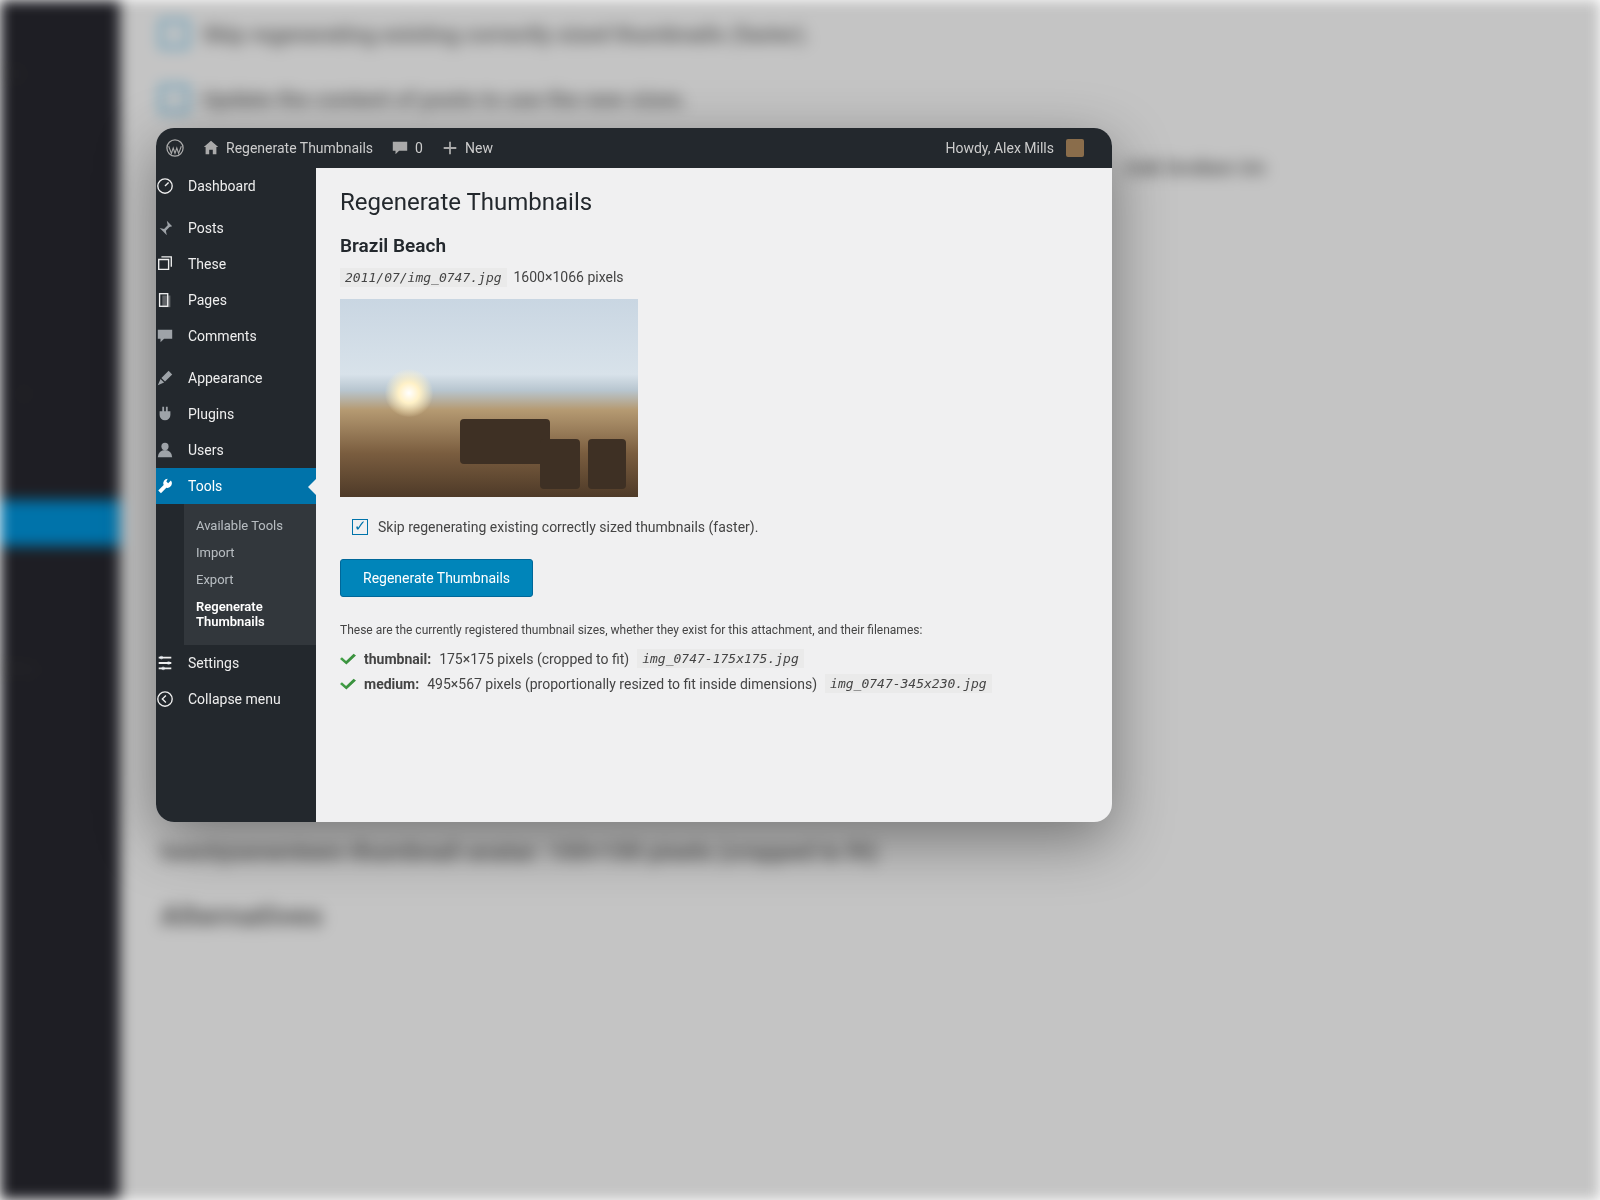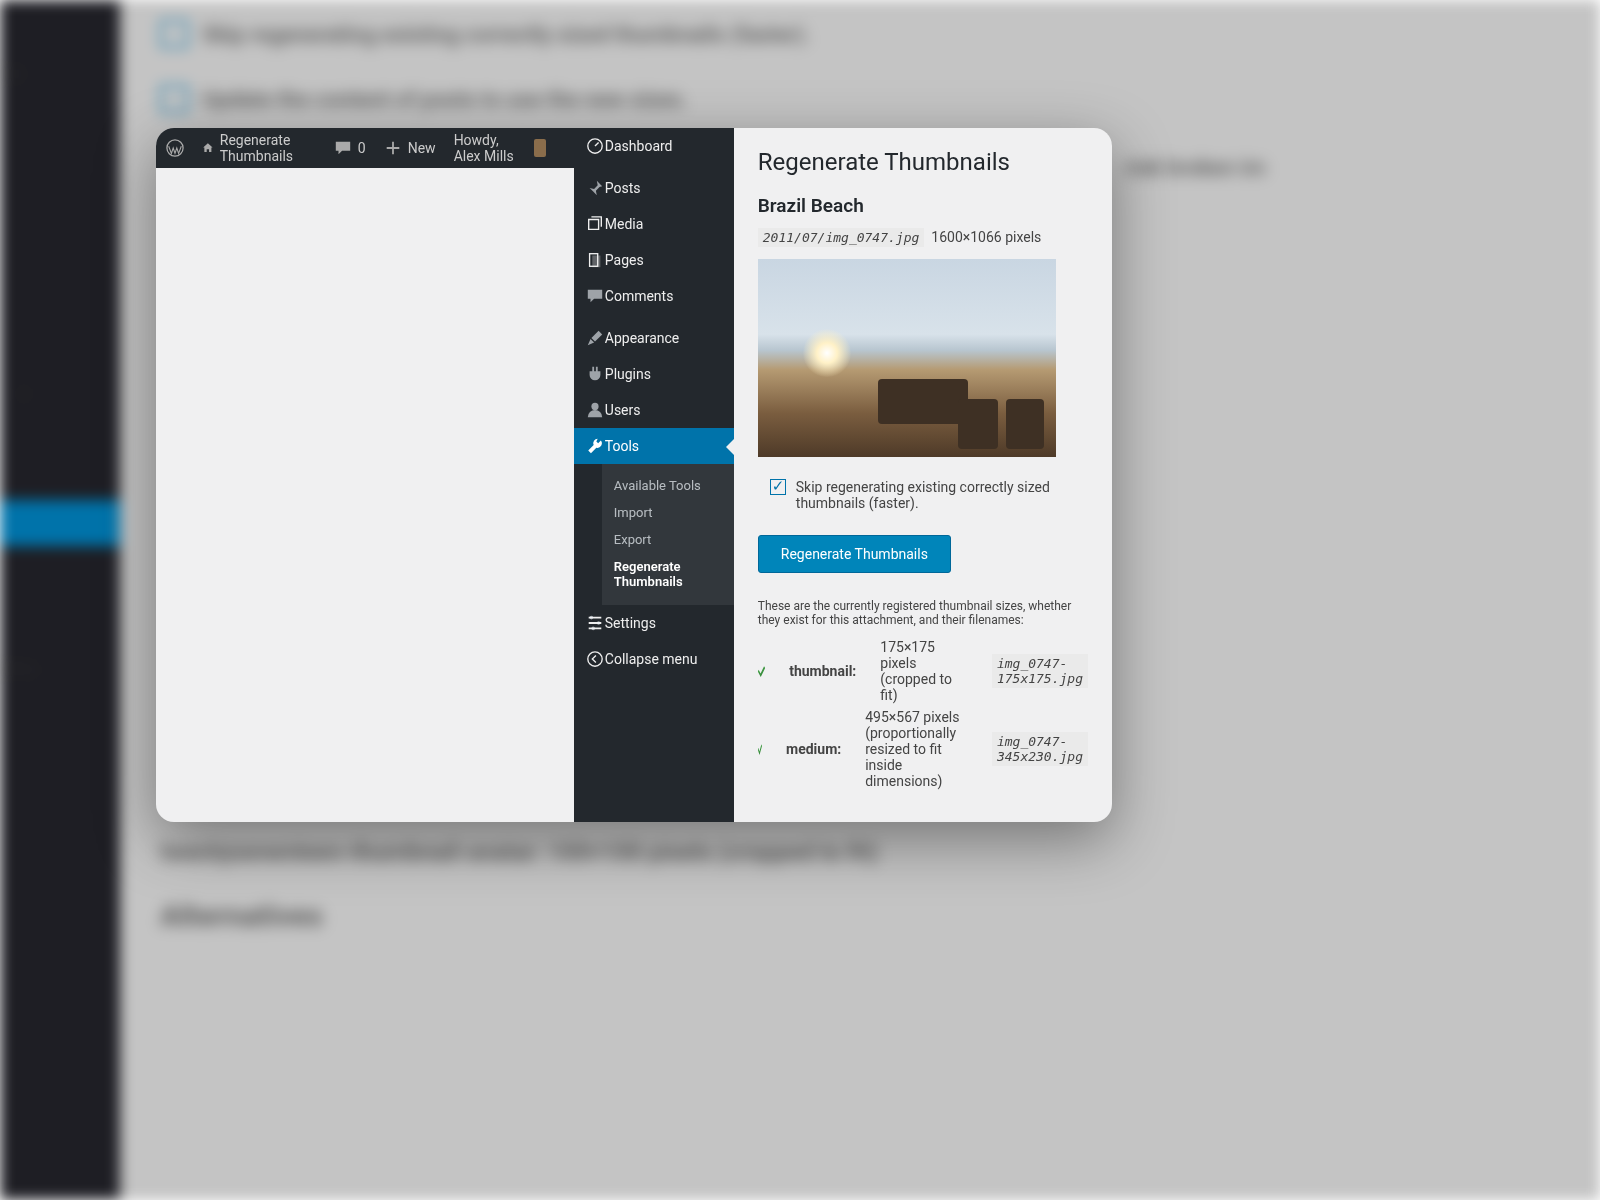"Regenerate Thumbnails" .win { flex-direction: row -> column }
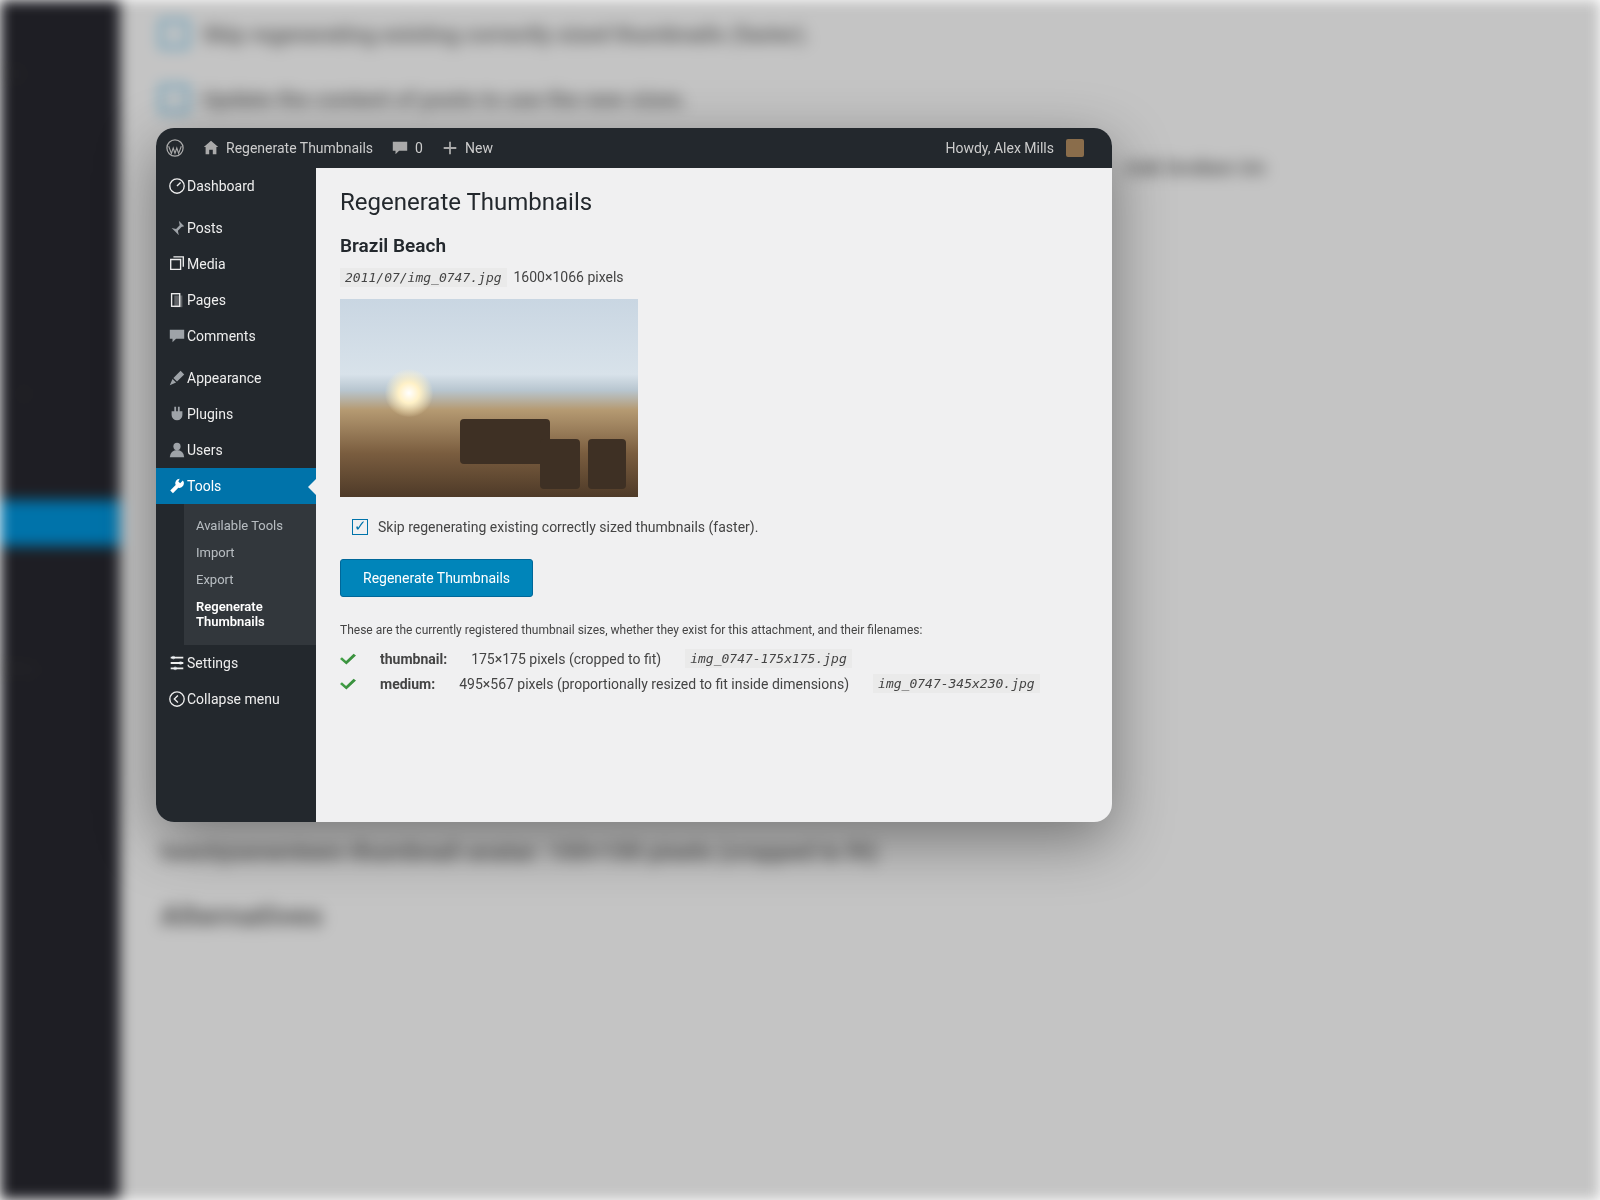"Dashboard" .sbar-item { gap: 1px -> 14px; padding: 9px 12px -> 9px 0 }
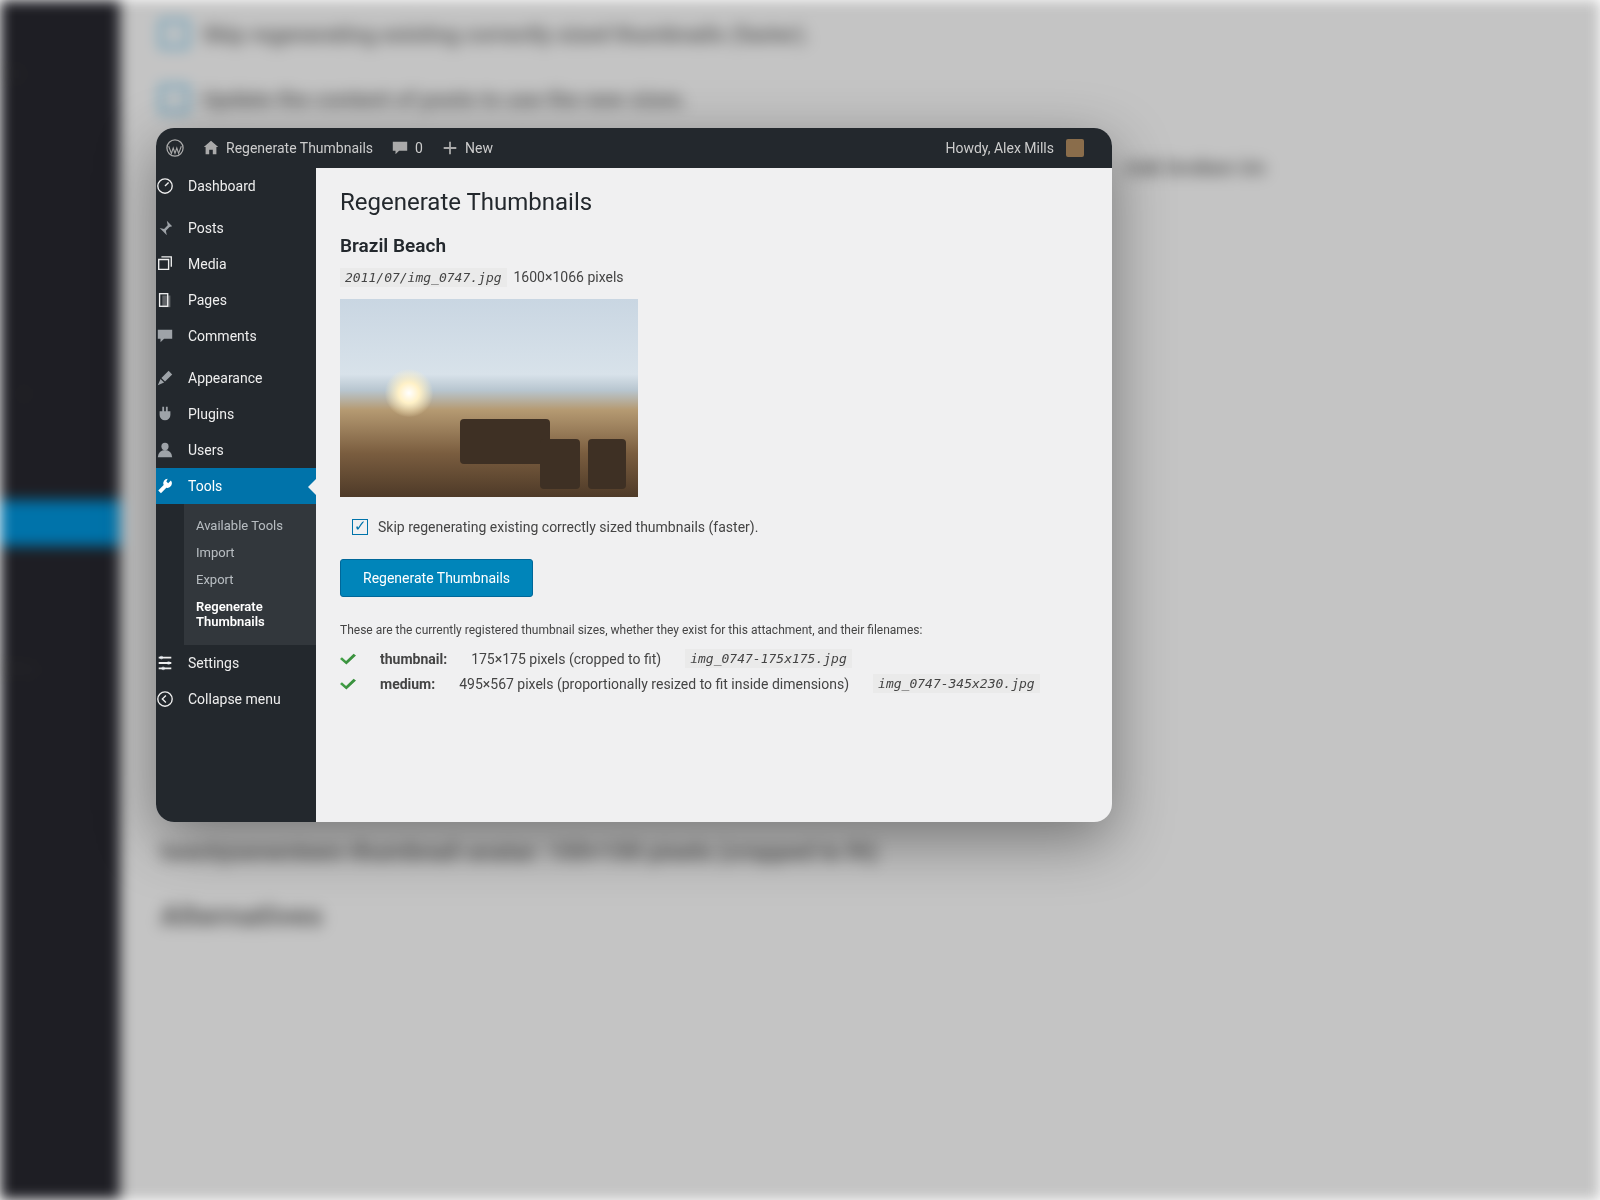"Media" span { text: Media -> These }
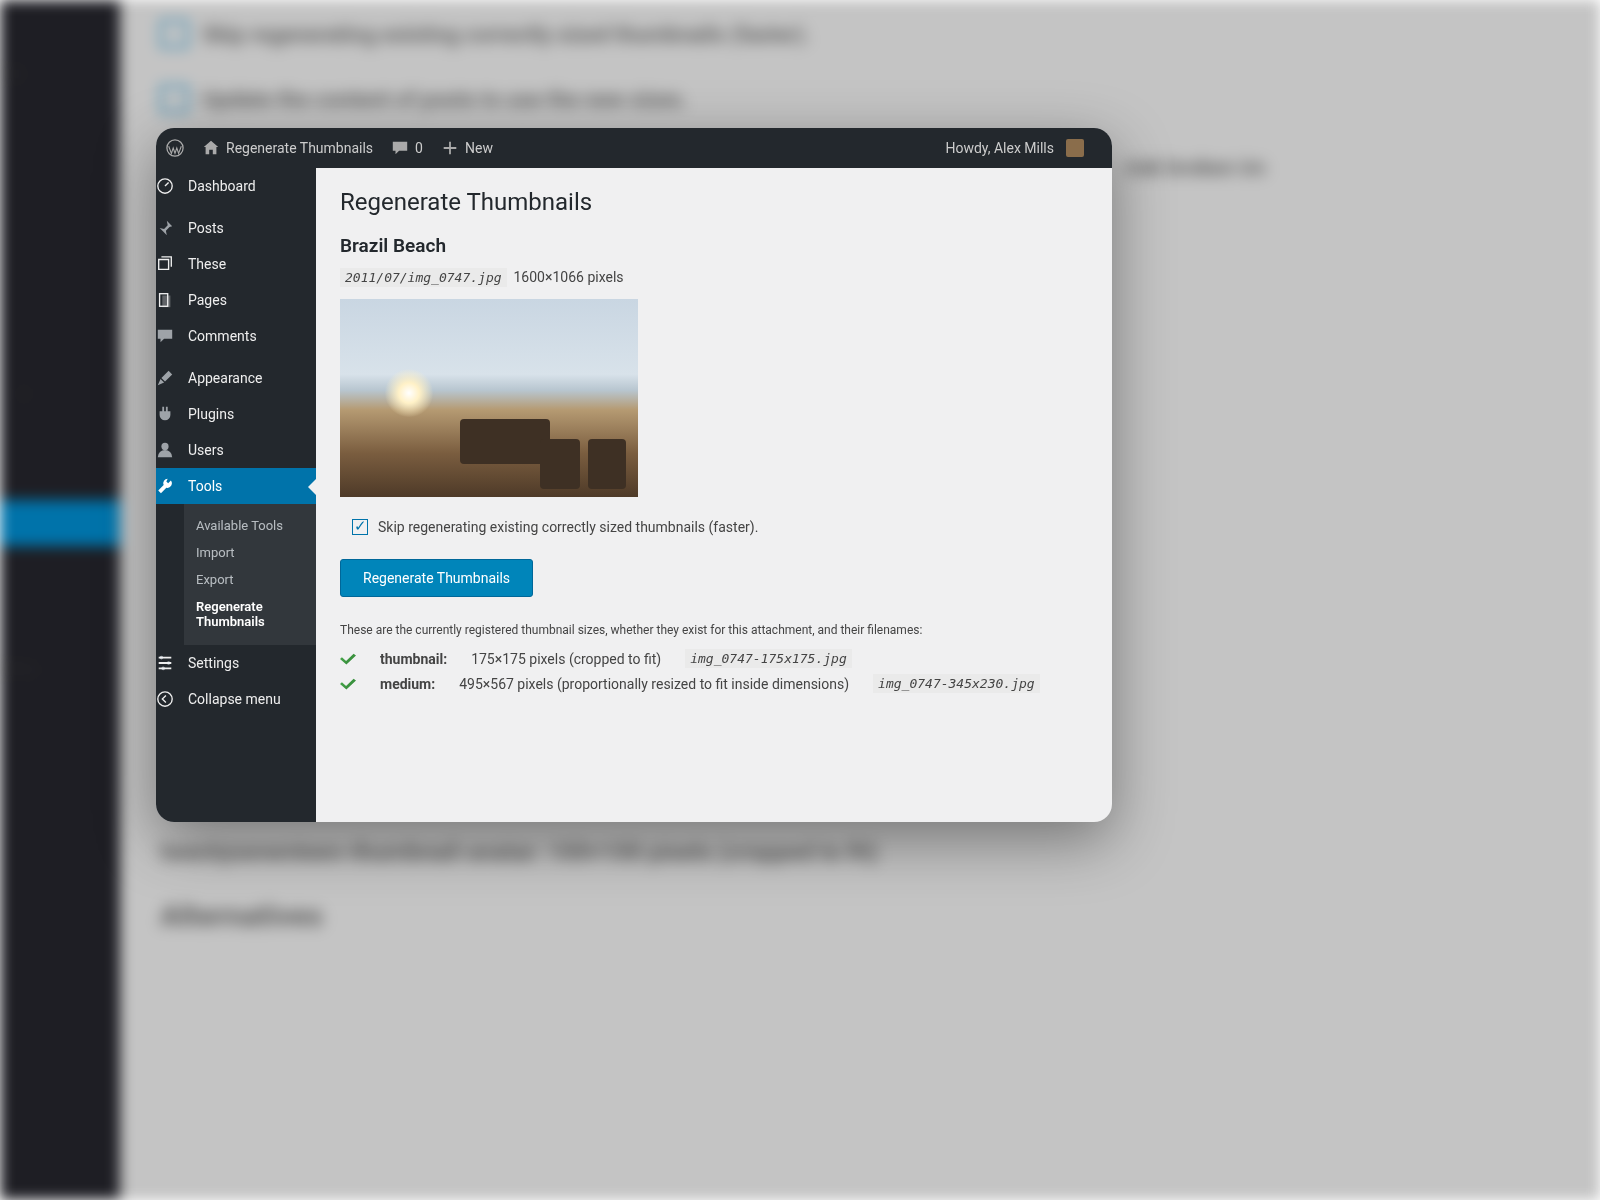"thumbnail:" .szrow { gap: 24px -> 8px }
